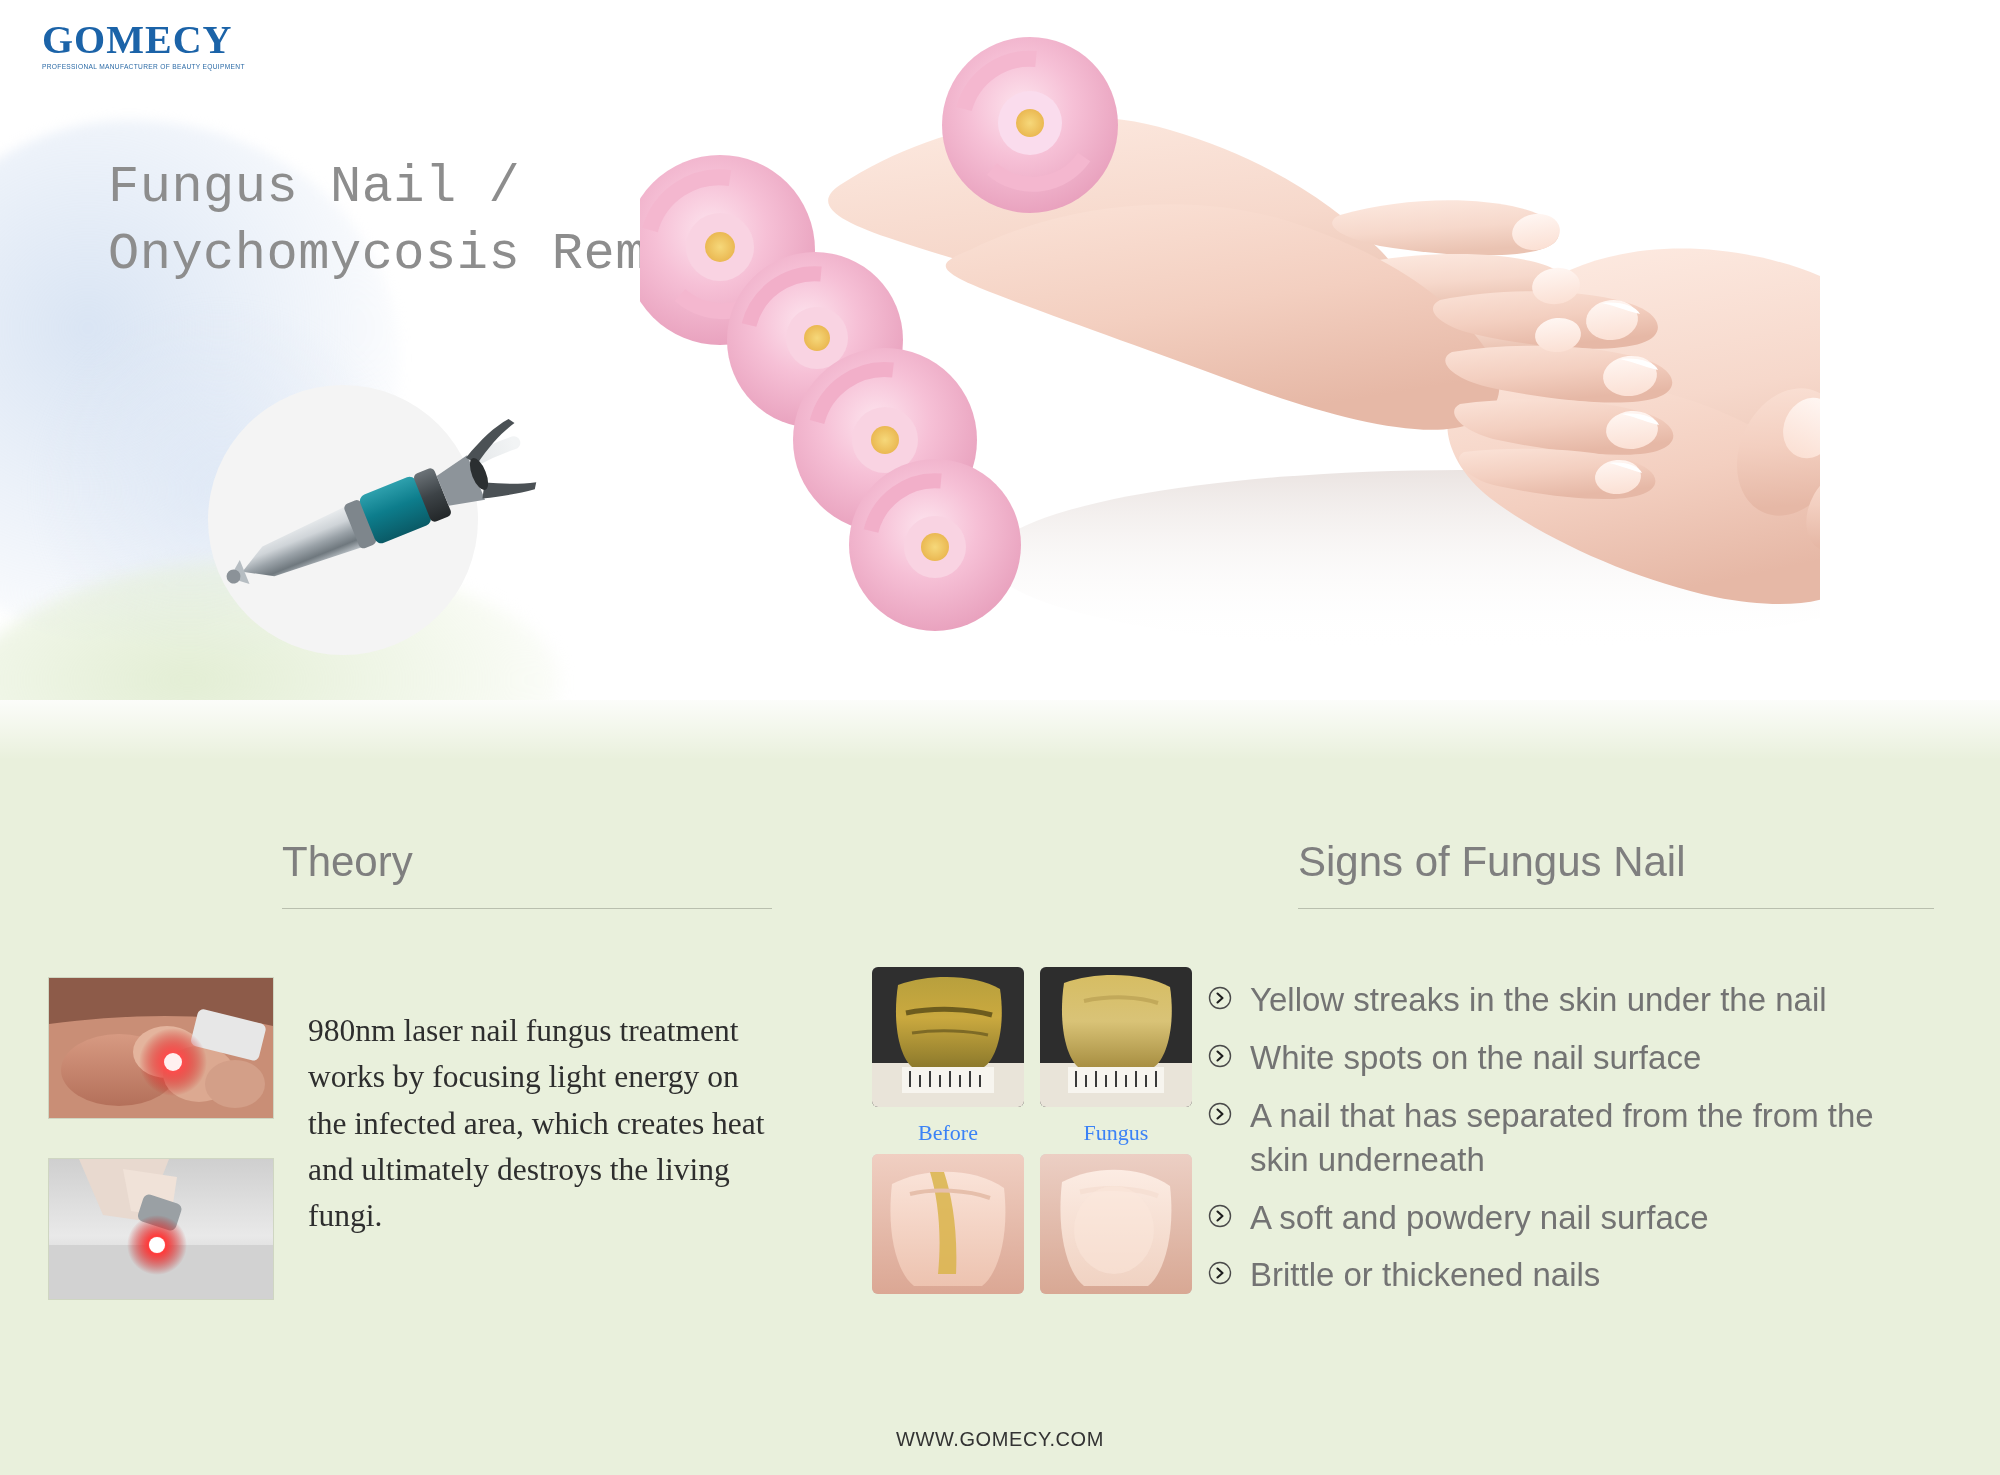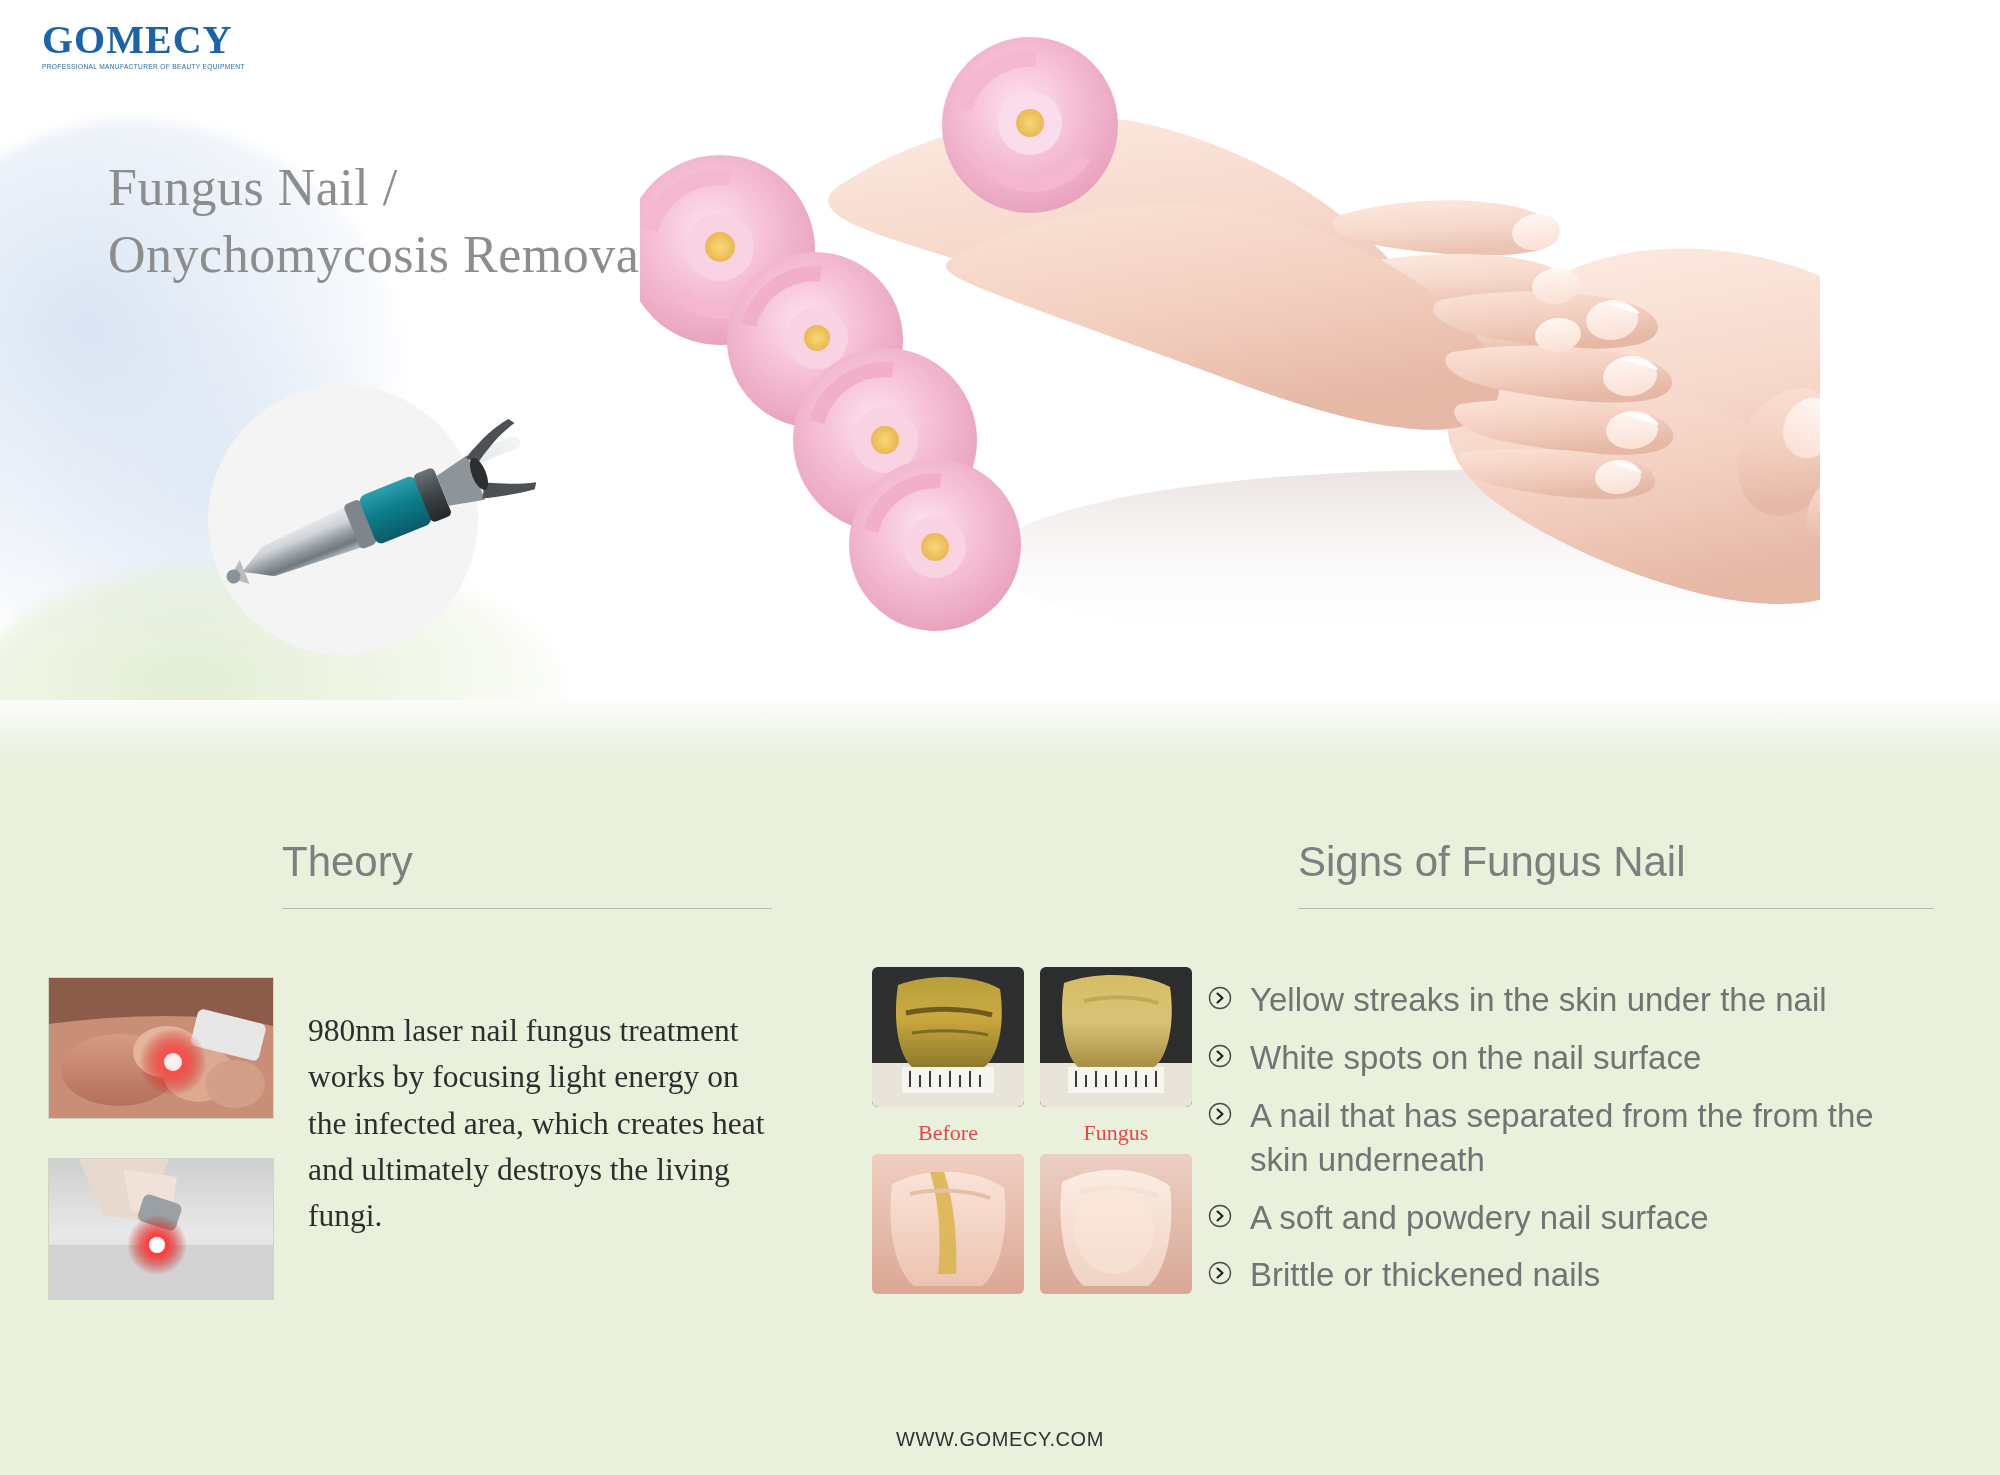"Fungus Nail /" #headline { font-family: Liberation Serif, serif -> Liberation Mono, monospace }
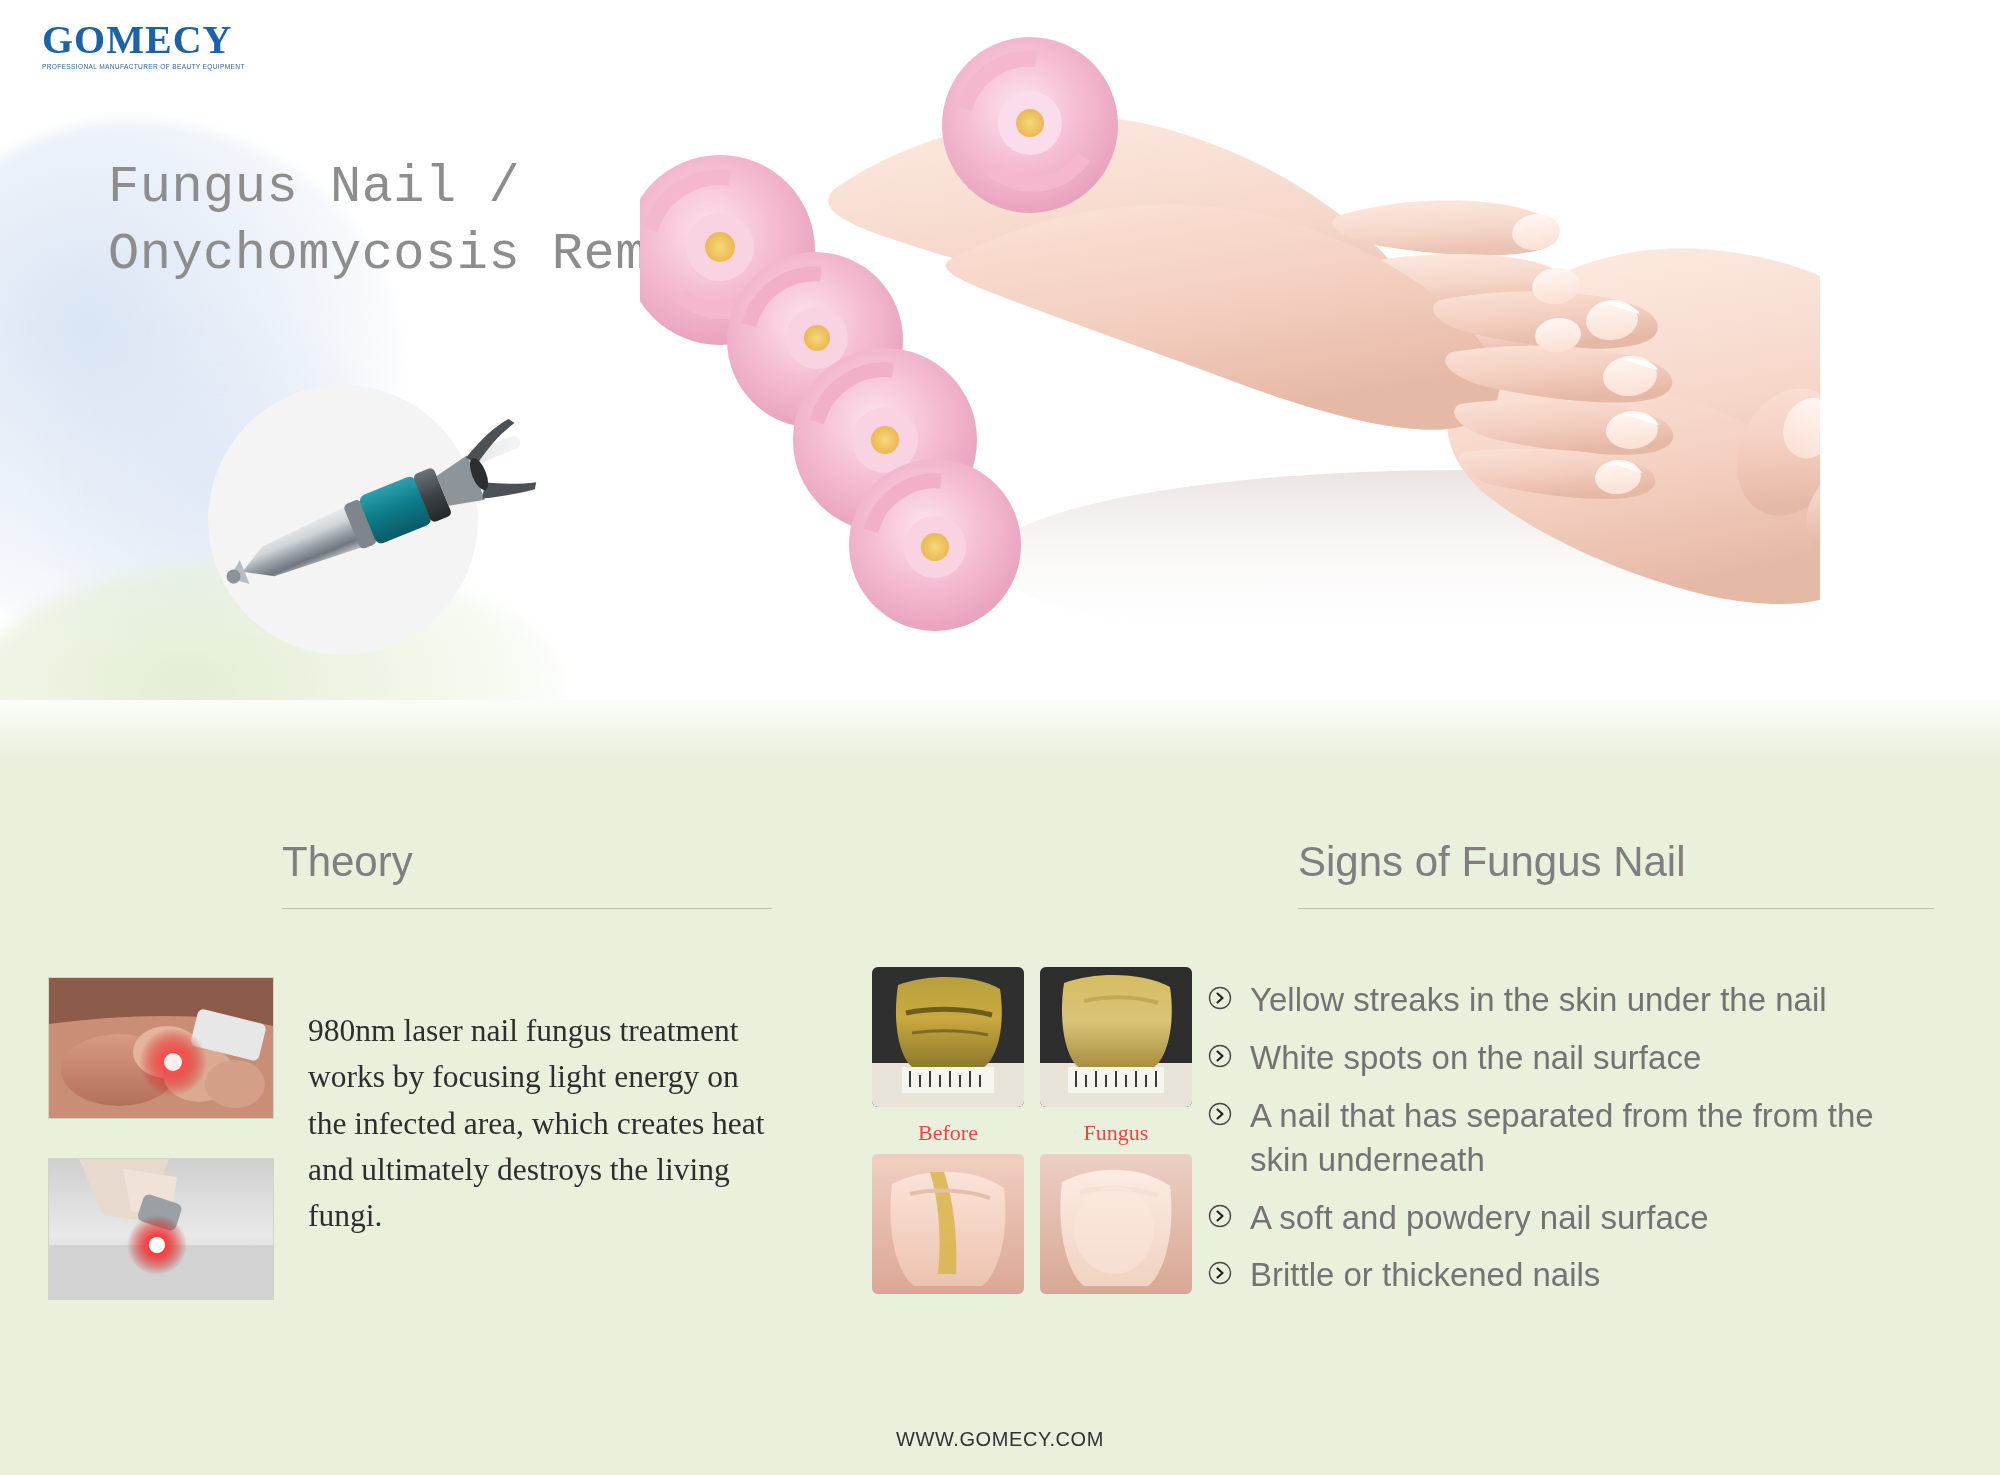"Before" .ba-label { color: #ef4444 -> #3b82f6 }
